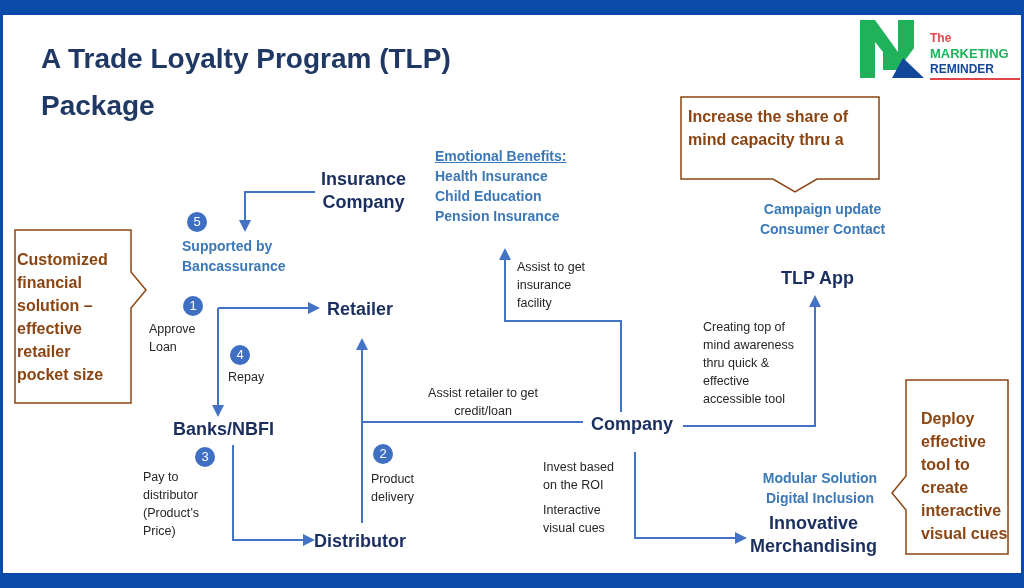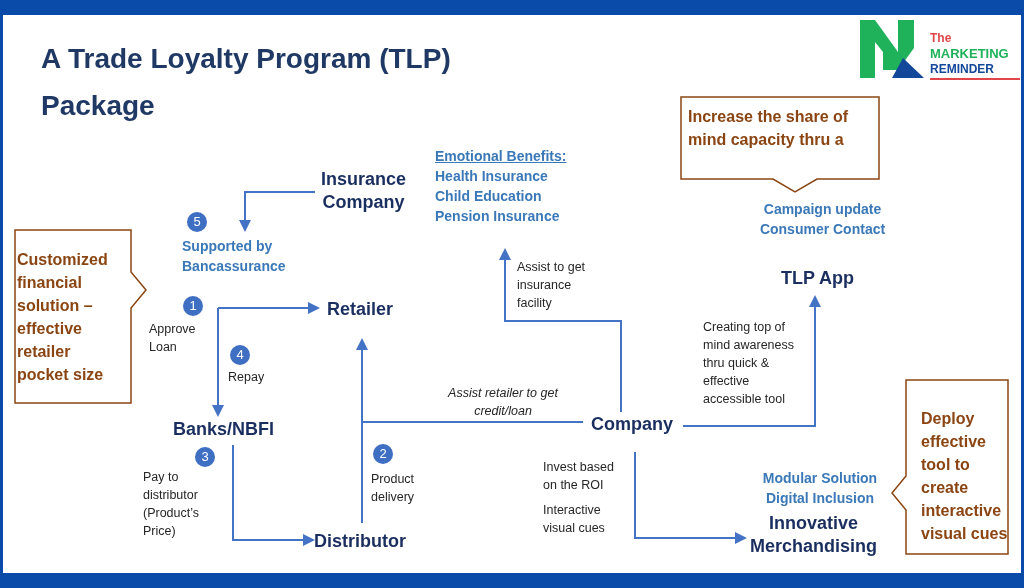"Assist retailer to get" div.abs { font-style: italic -> none; left: 425px -> 405px }
